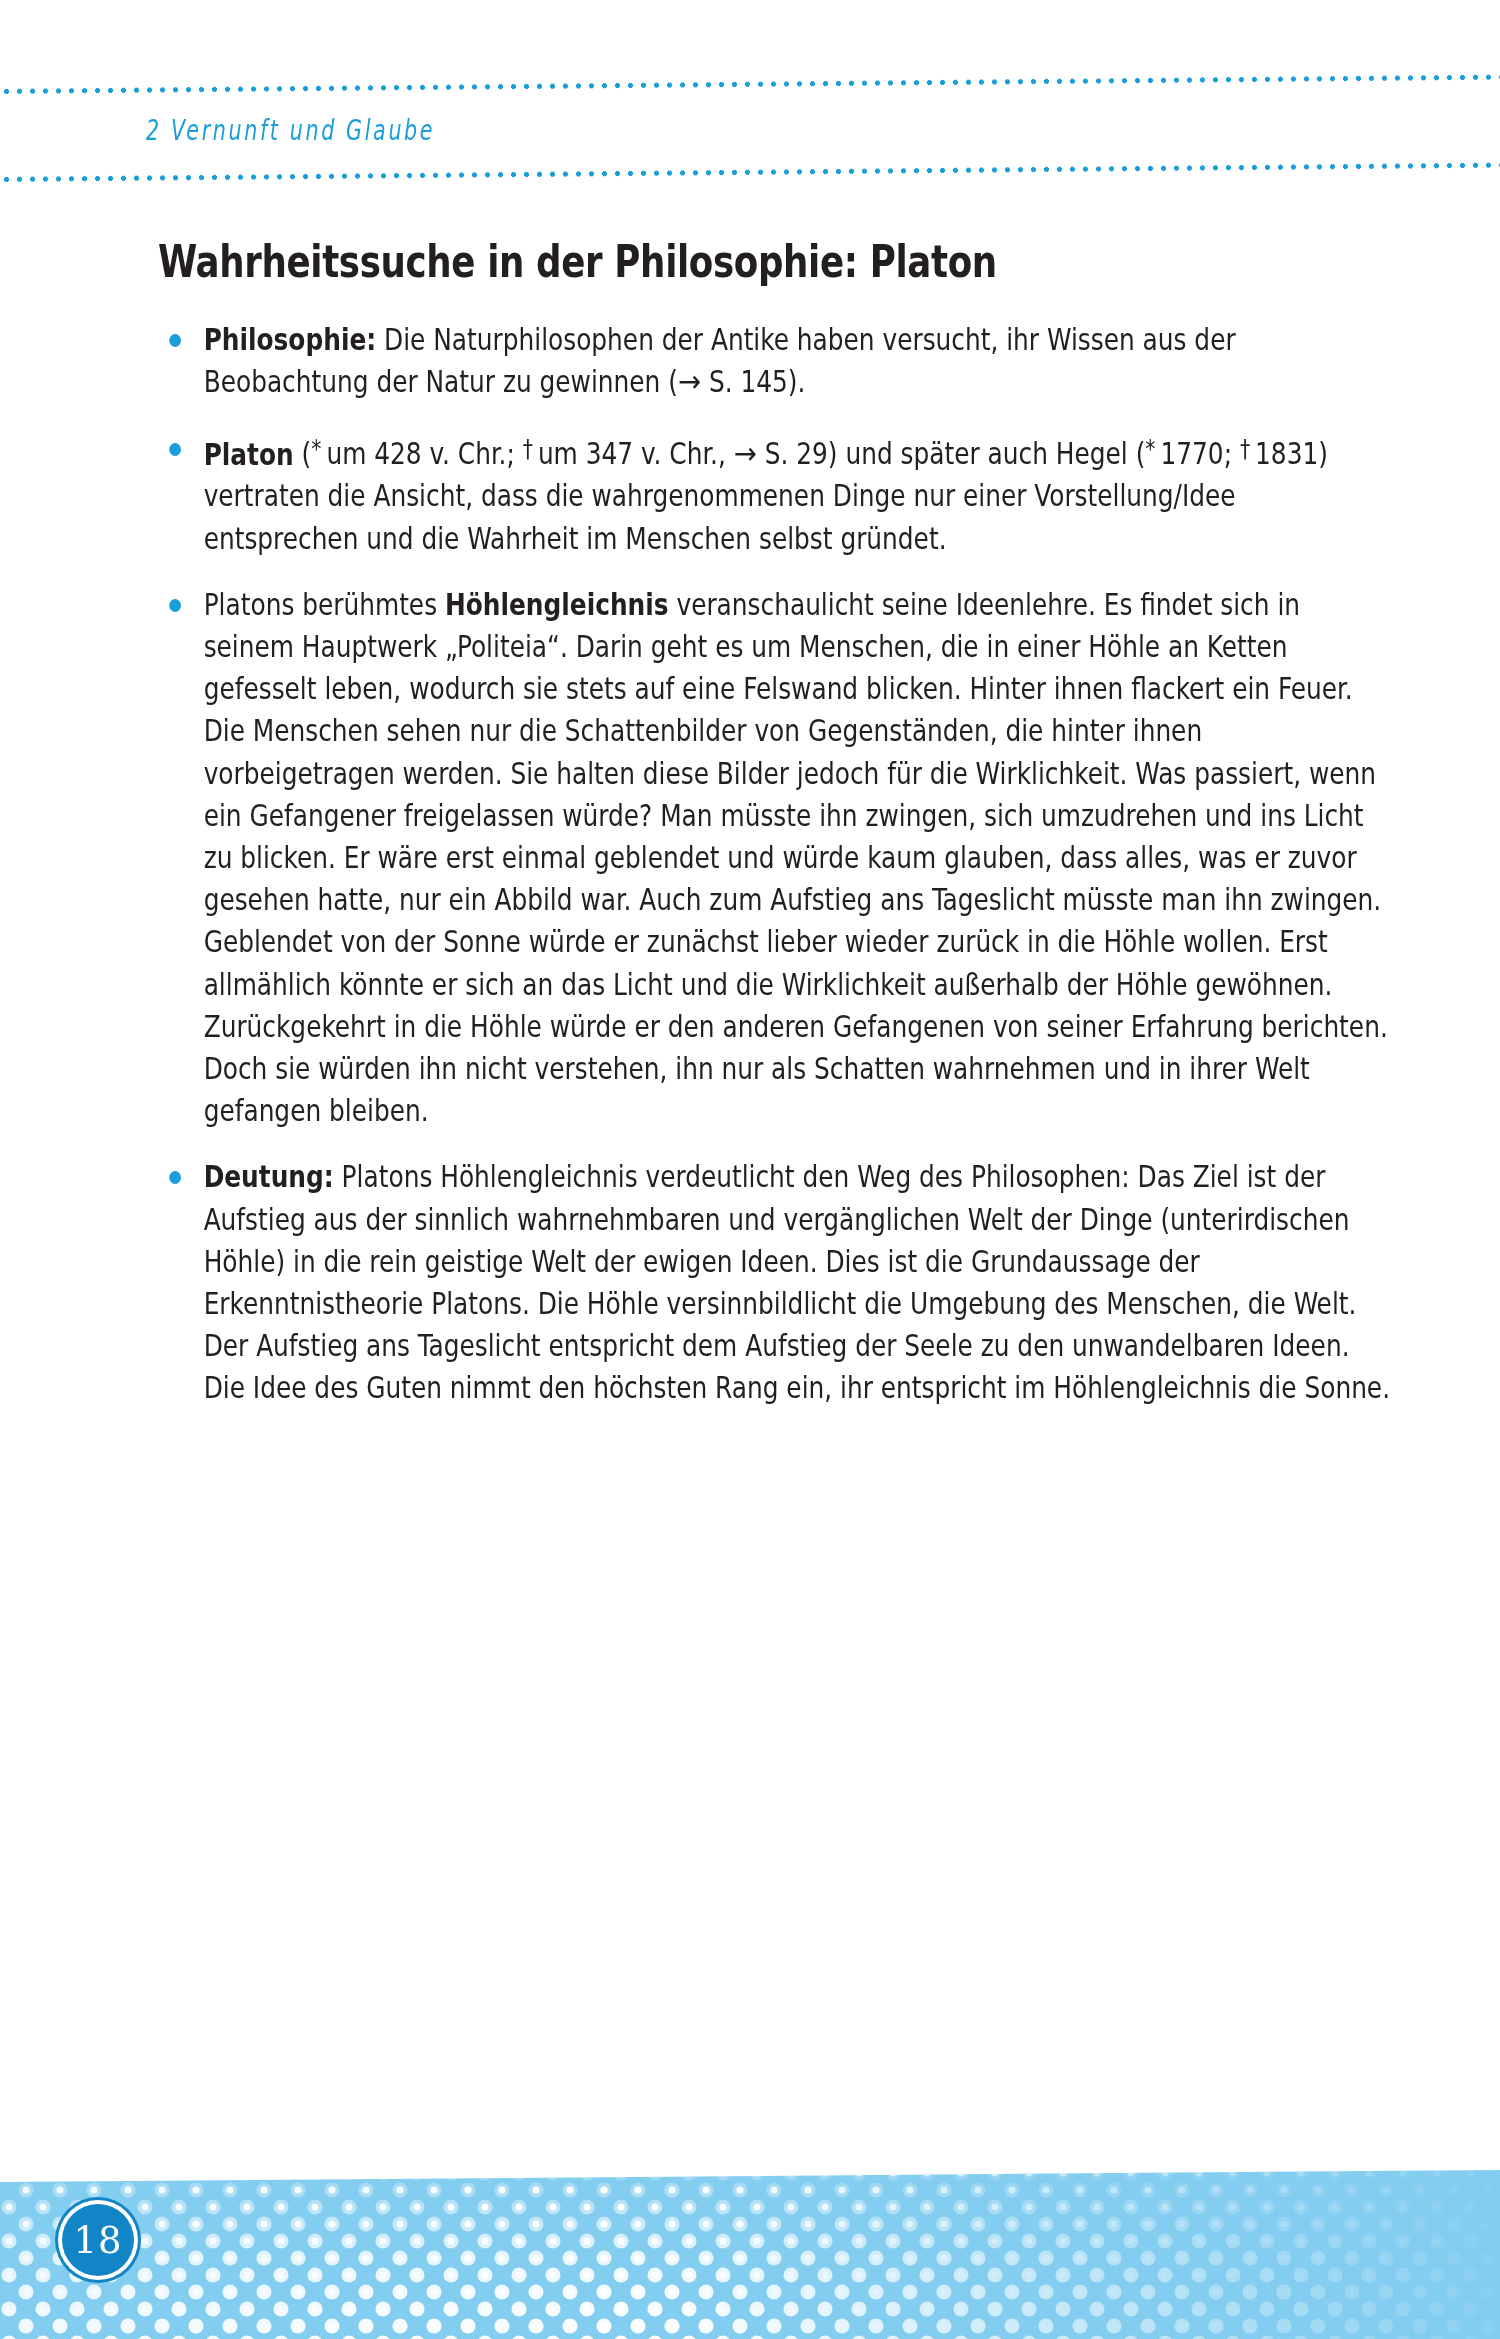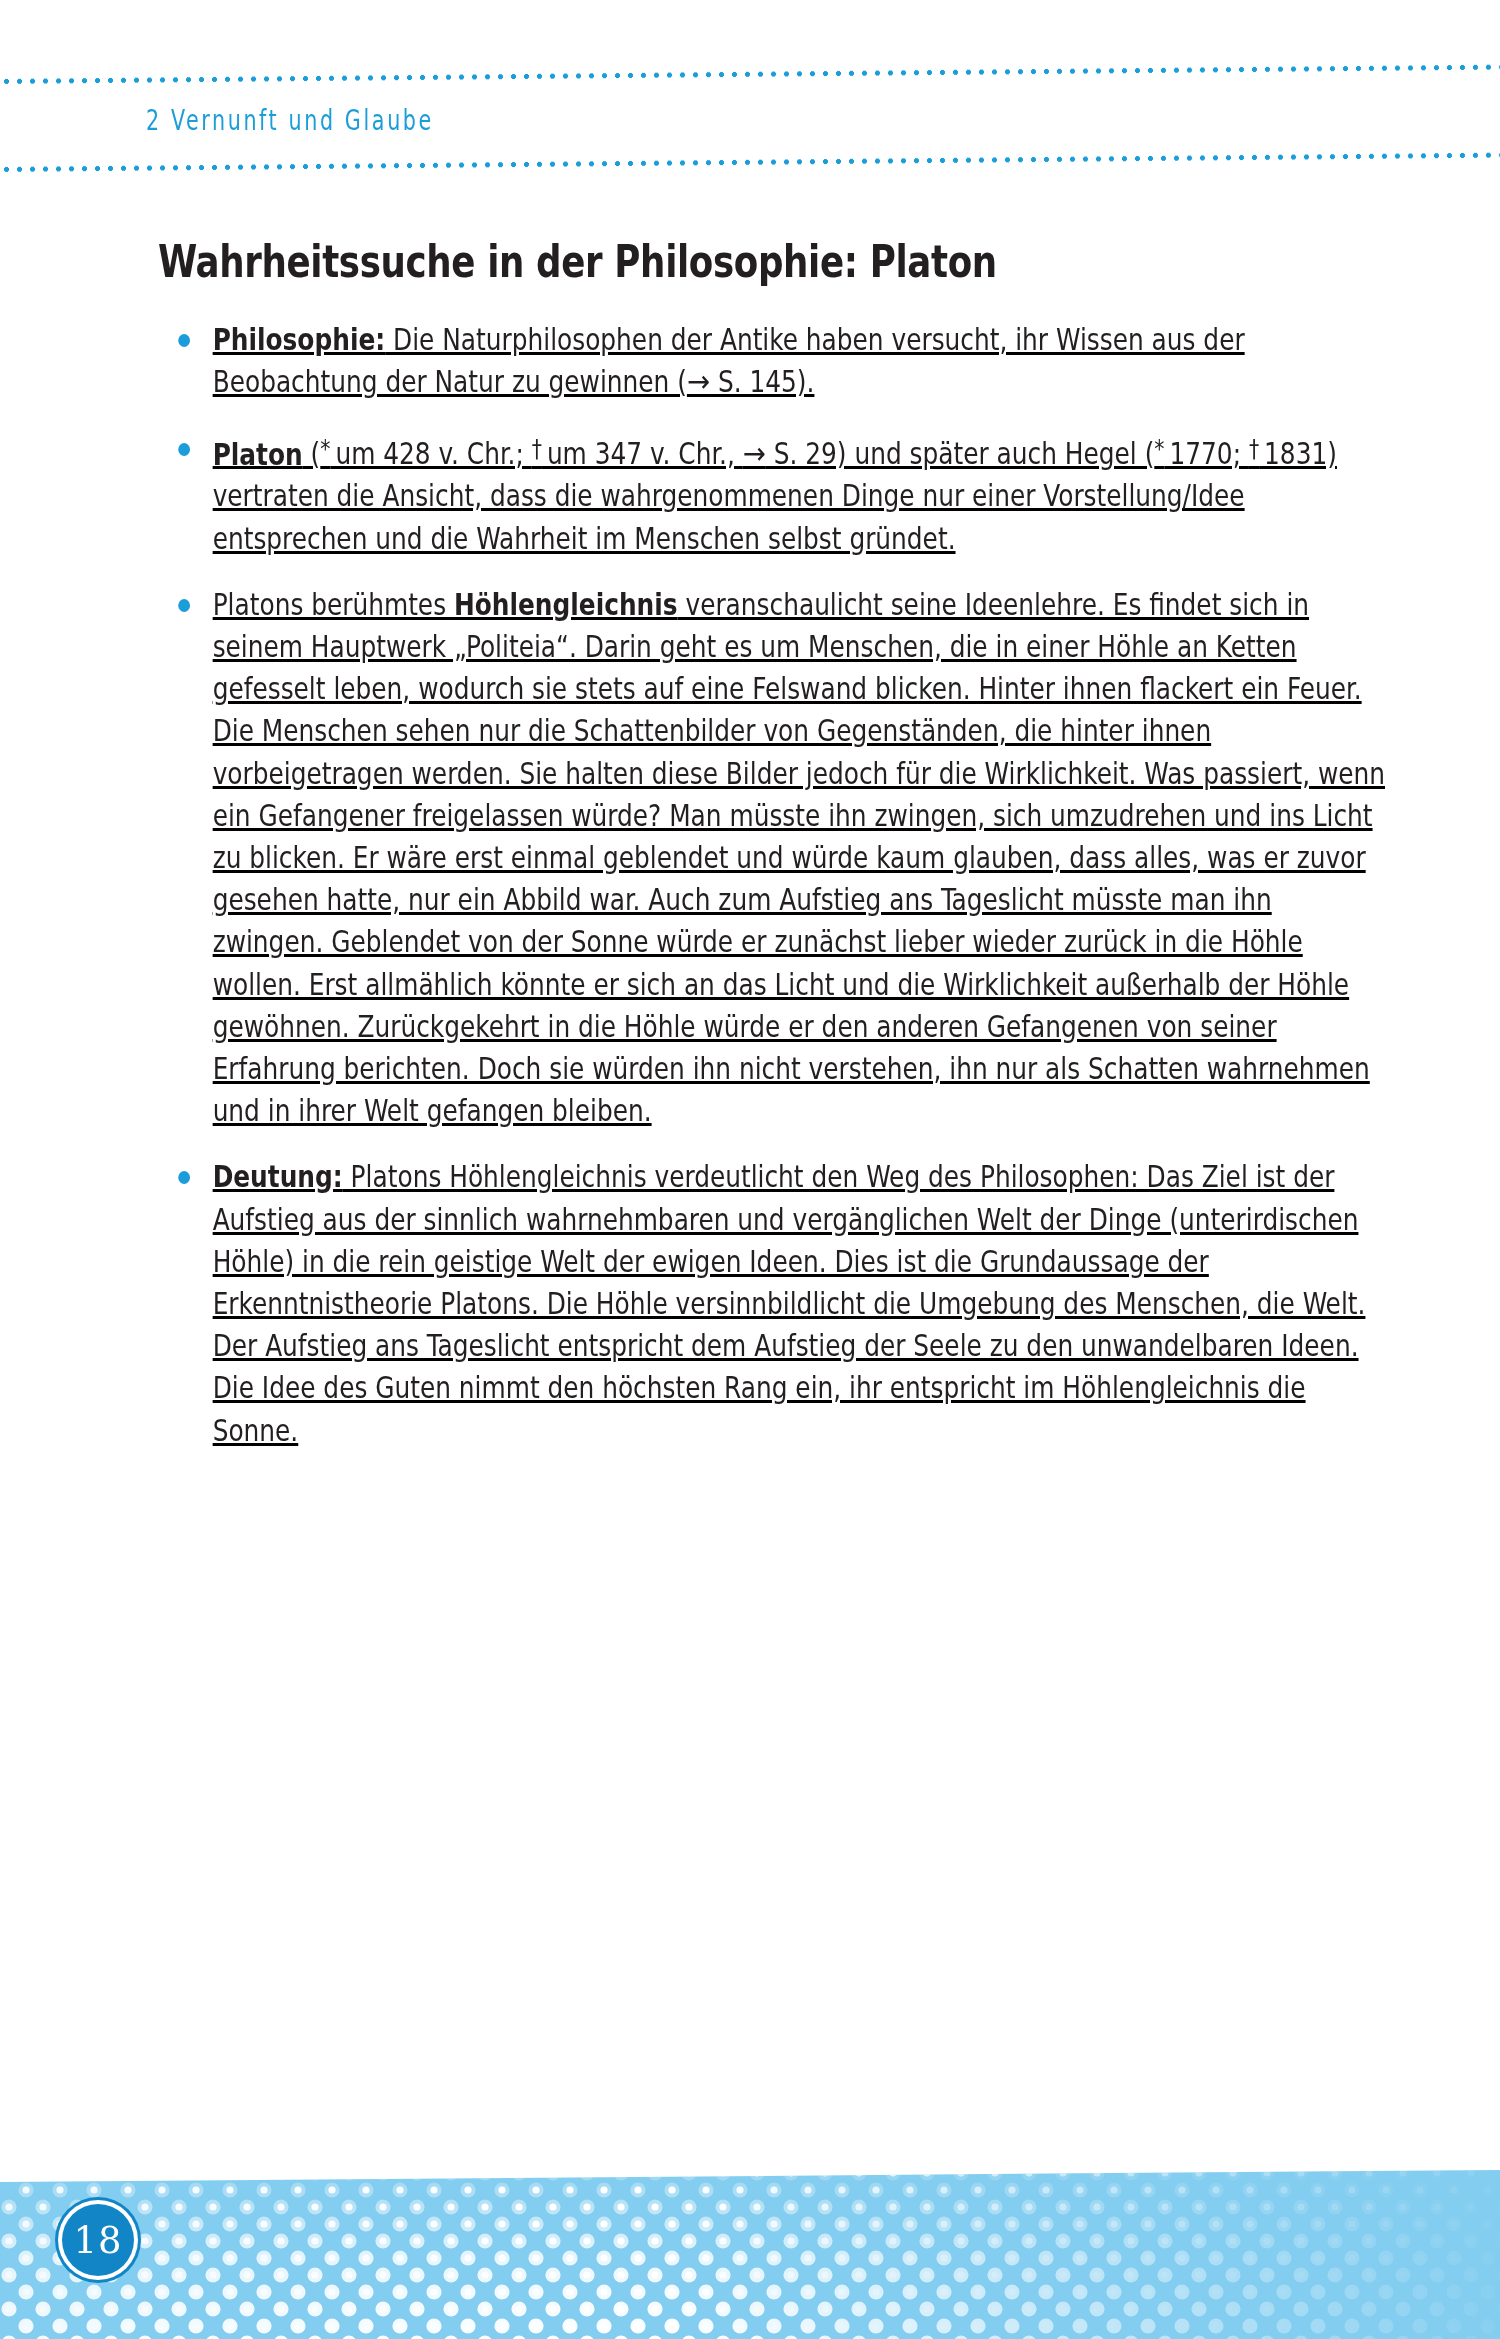"2 Vernunft und Glaube" .runhead-wrap { font-style: none -> italic; top: 66px -> 76px }
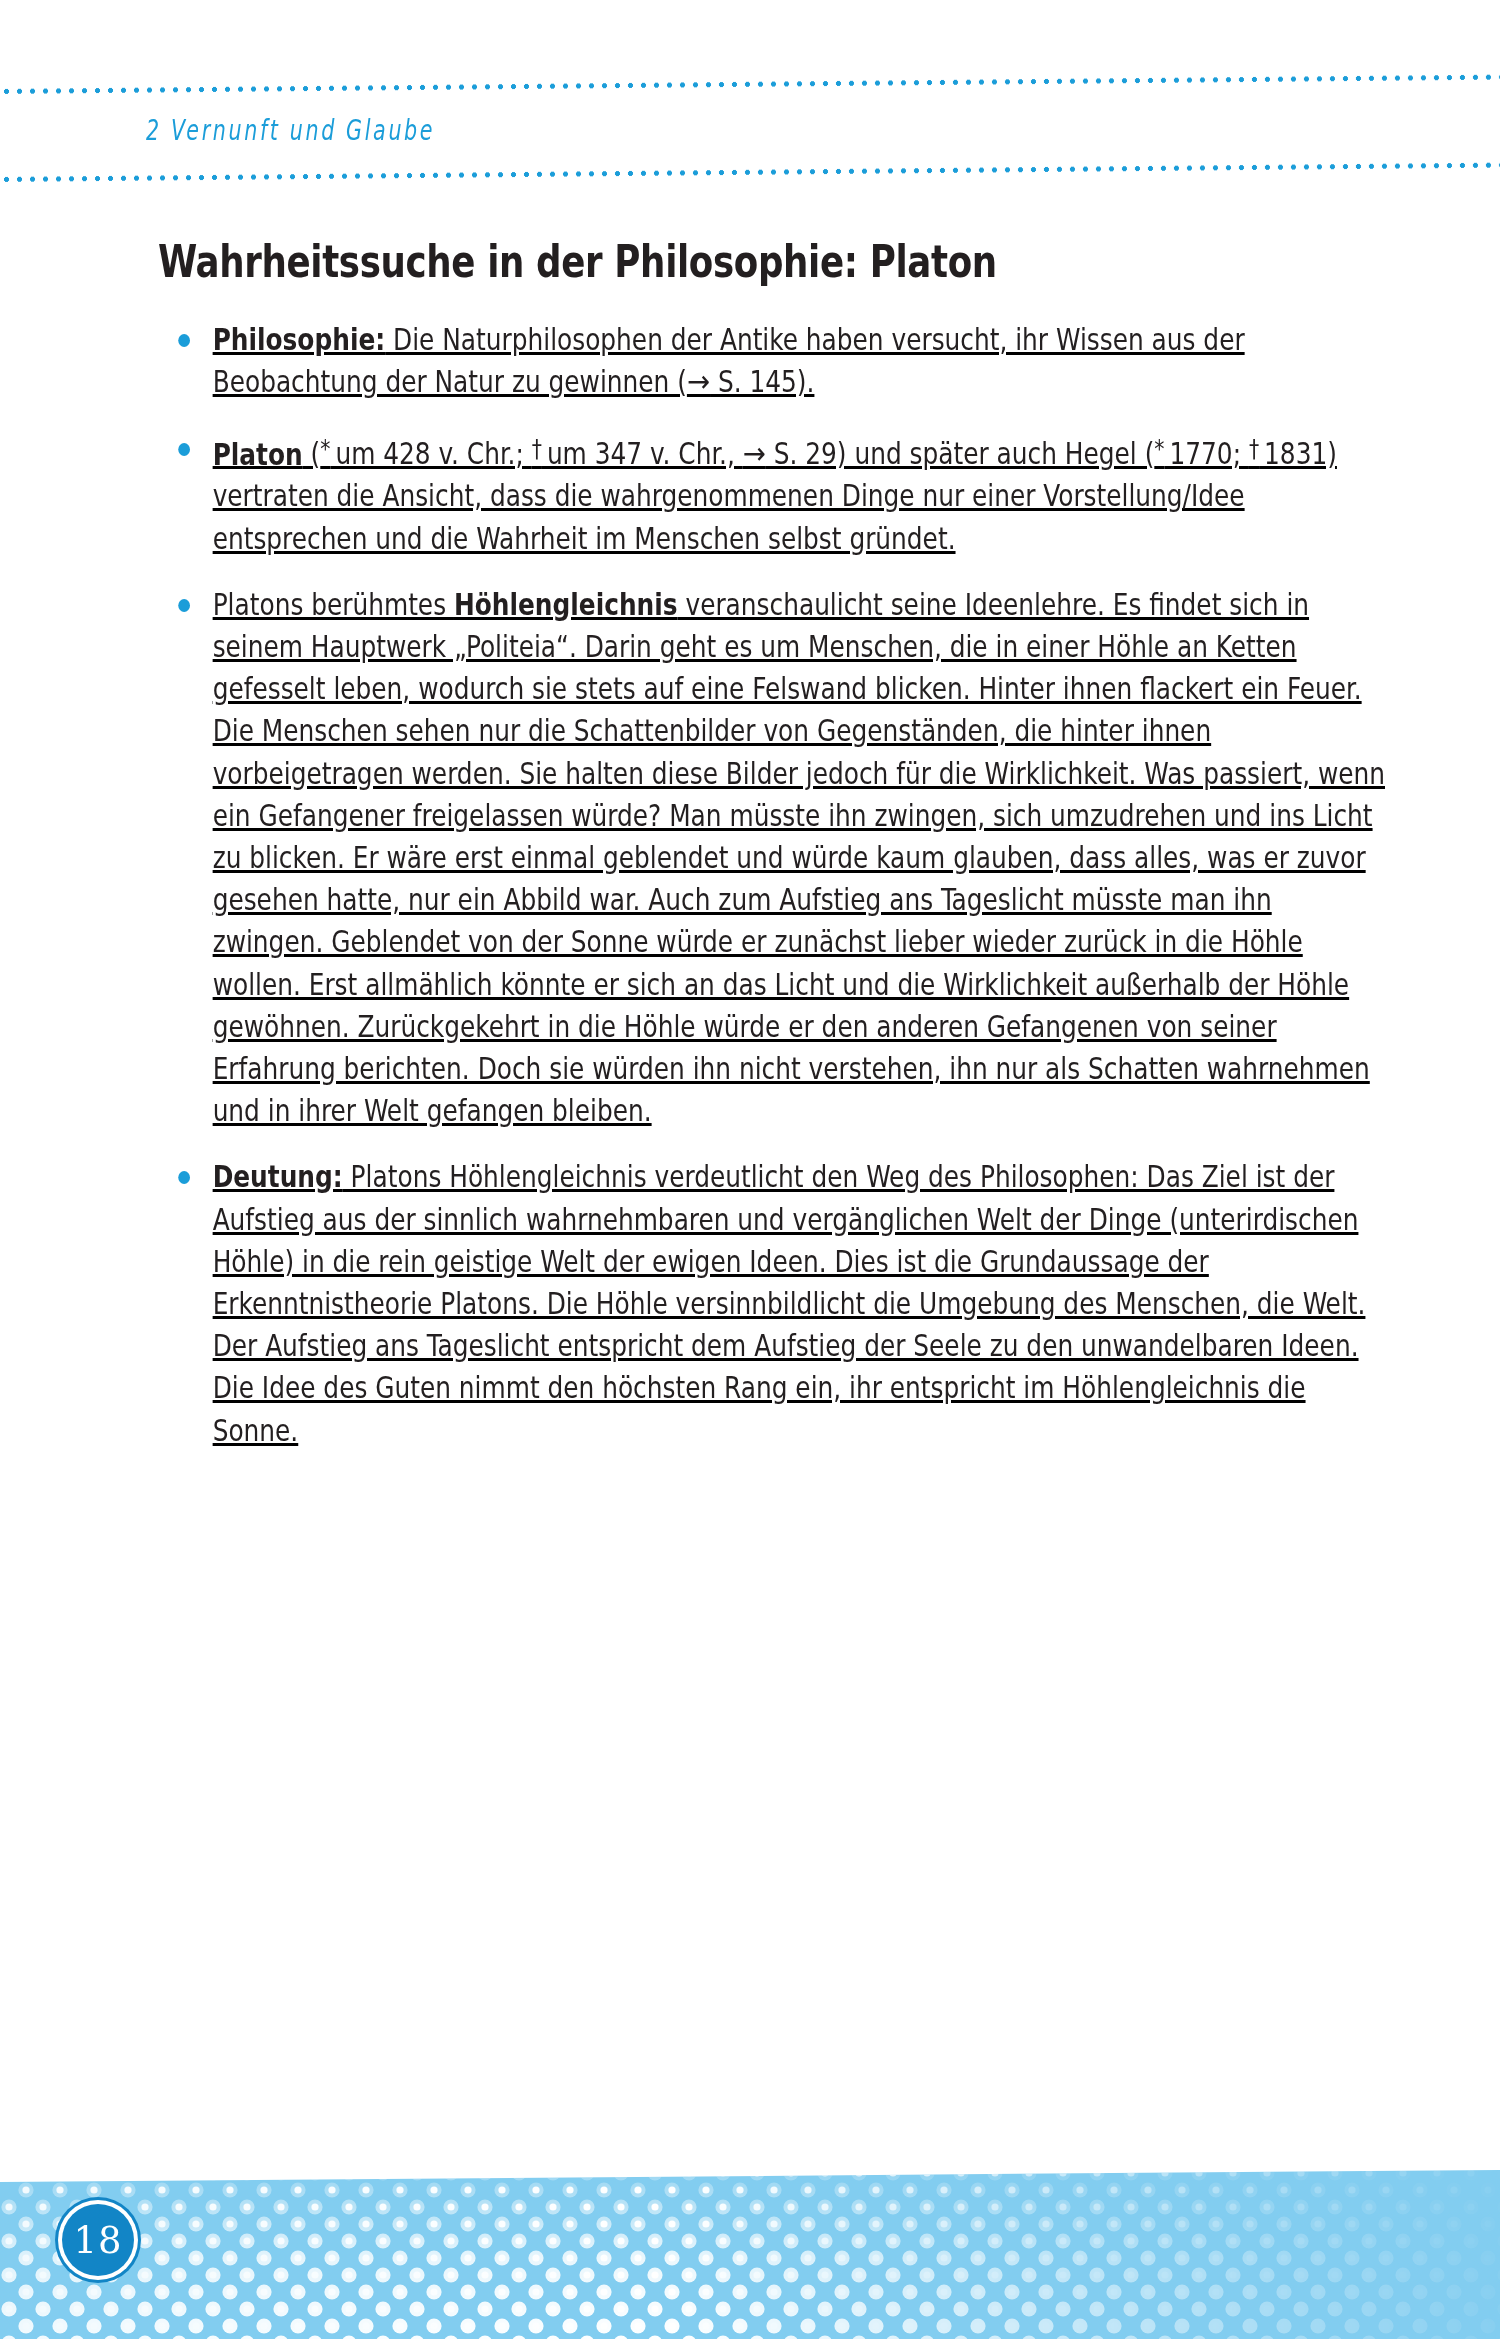"Philosophie: Die Naturphilosophen der" ul.bullets { margin: 13px -> 4px; text-decoration: underline -> none }
